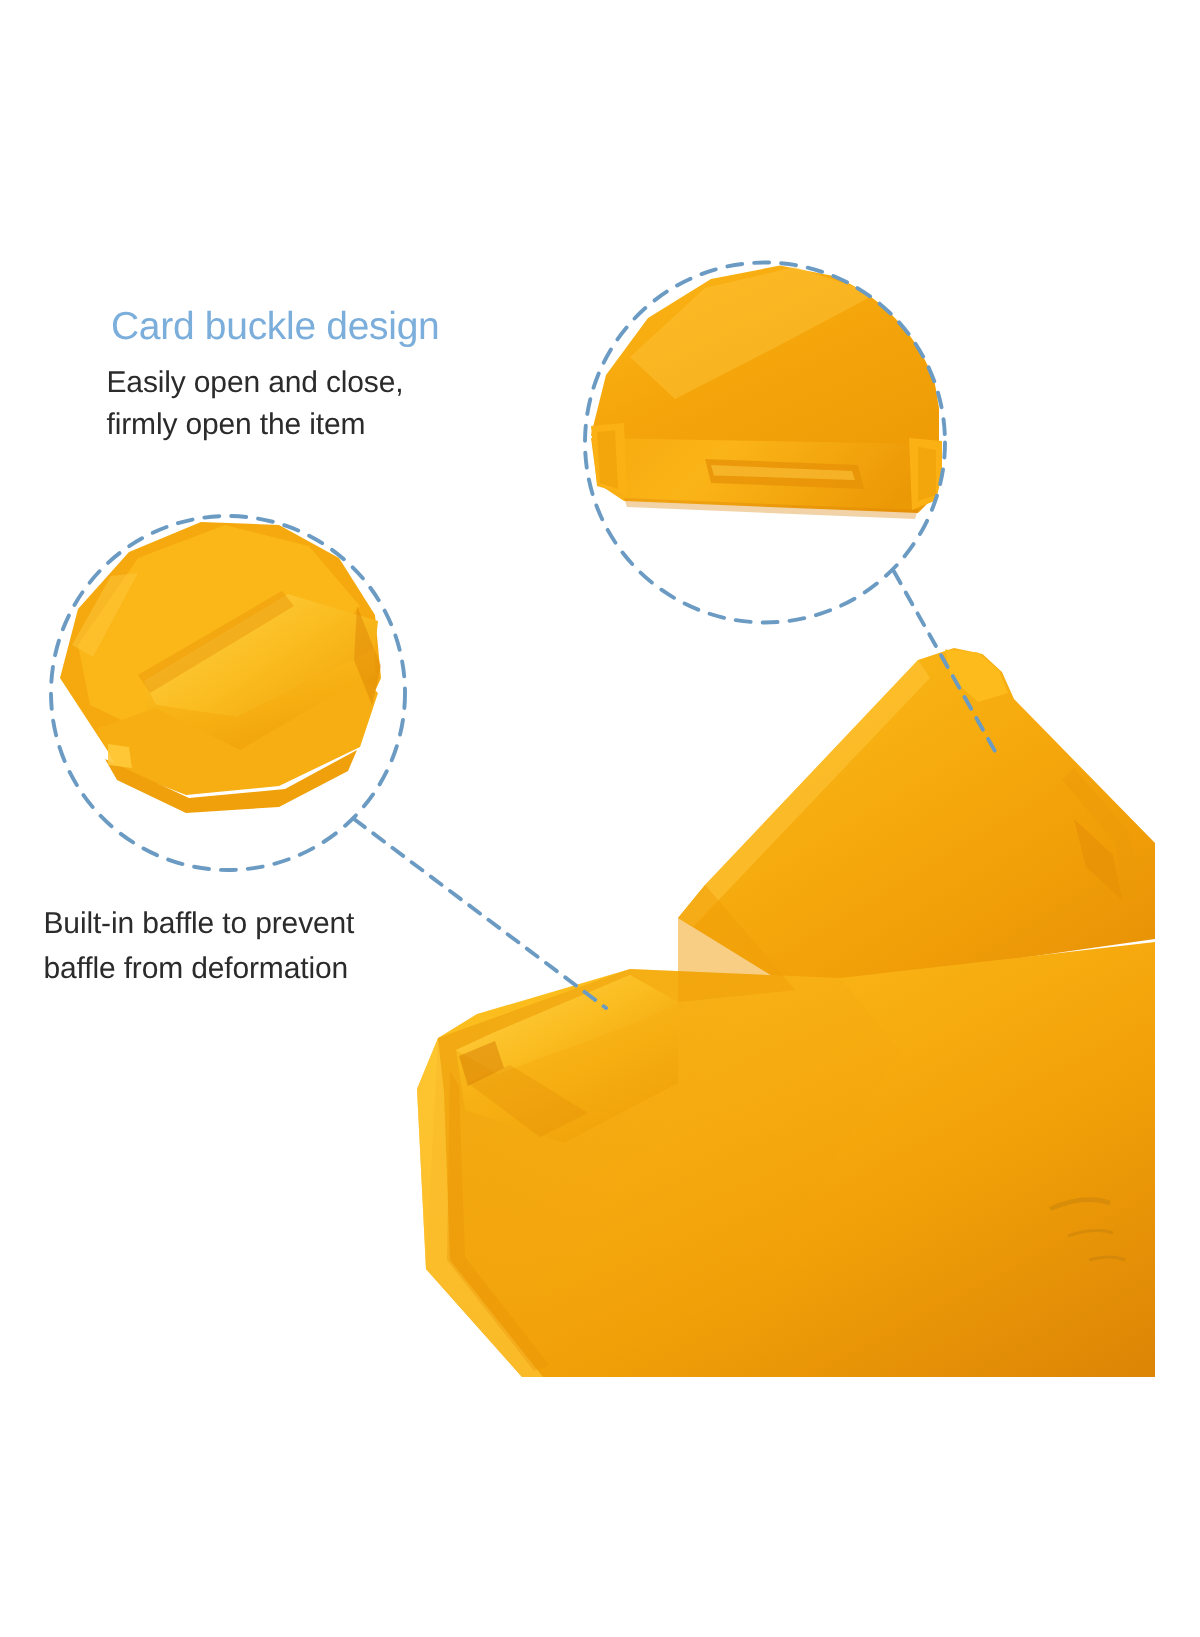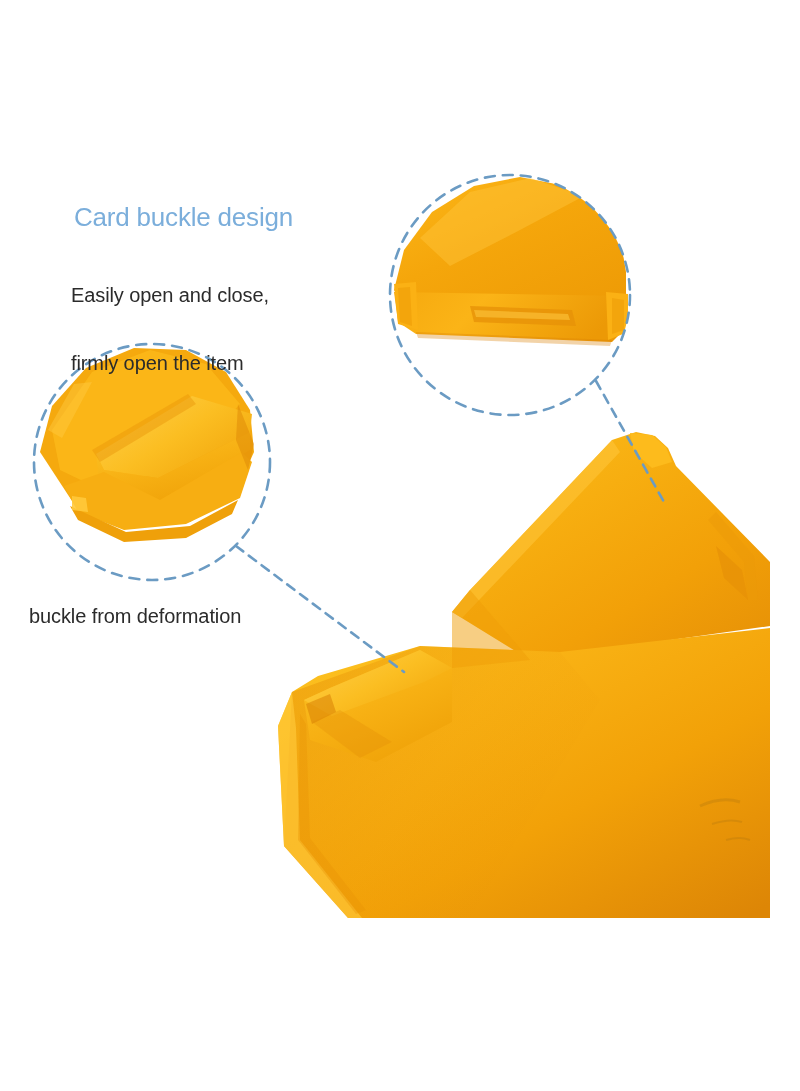"Easily open and close," .subline span { margin-top: 40px -> none }
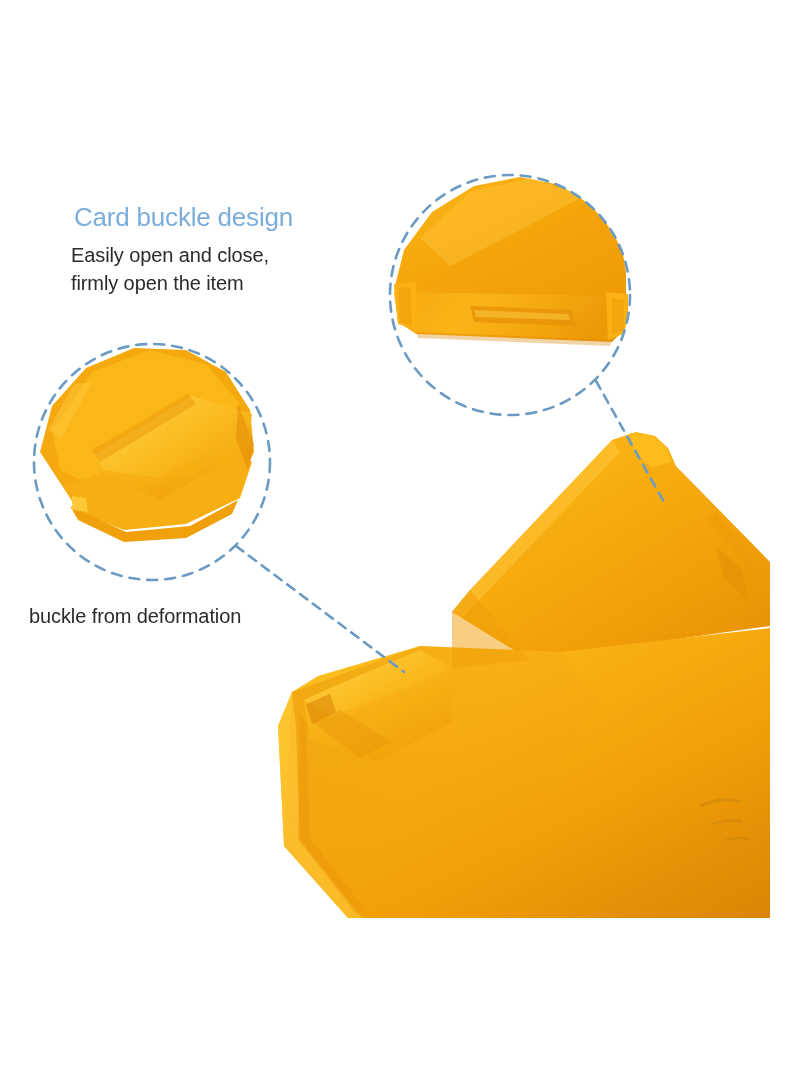"Built-in baffle to prevent" span { html: none -> <span>Built-in baffle to prevent</span> }
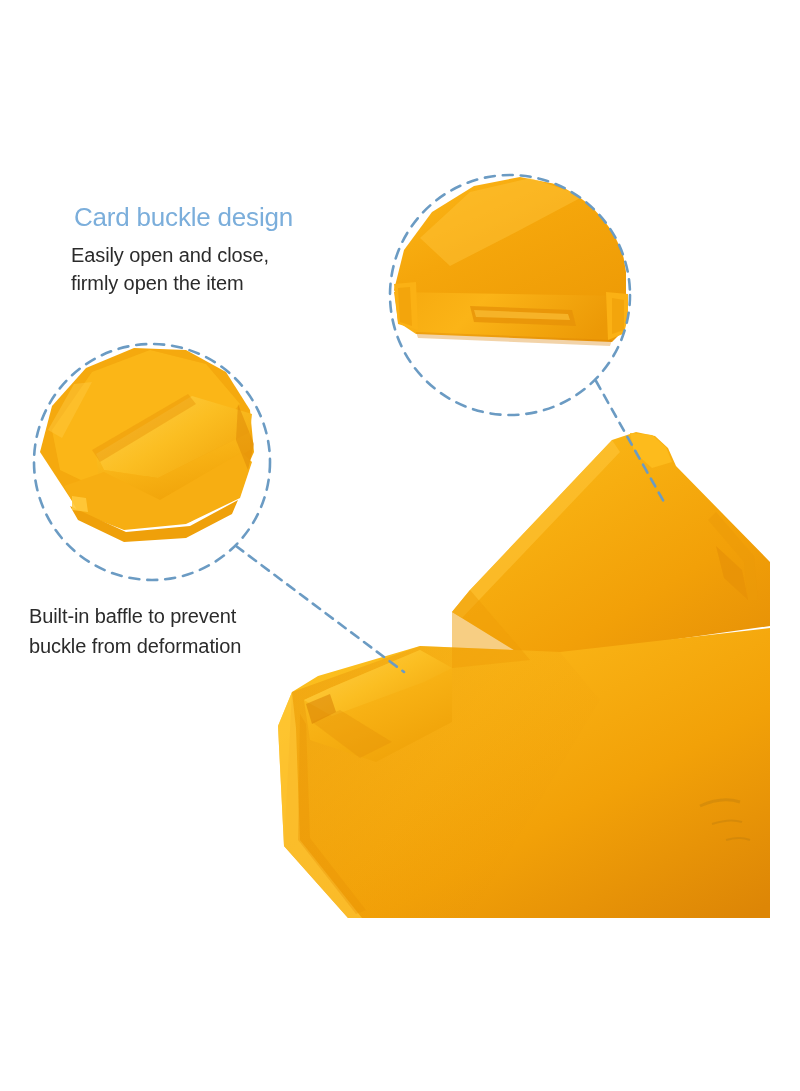"buckle from deformation" span { text: buckle -> baffle }
